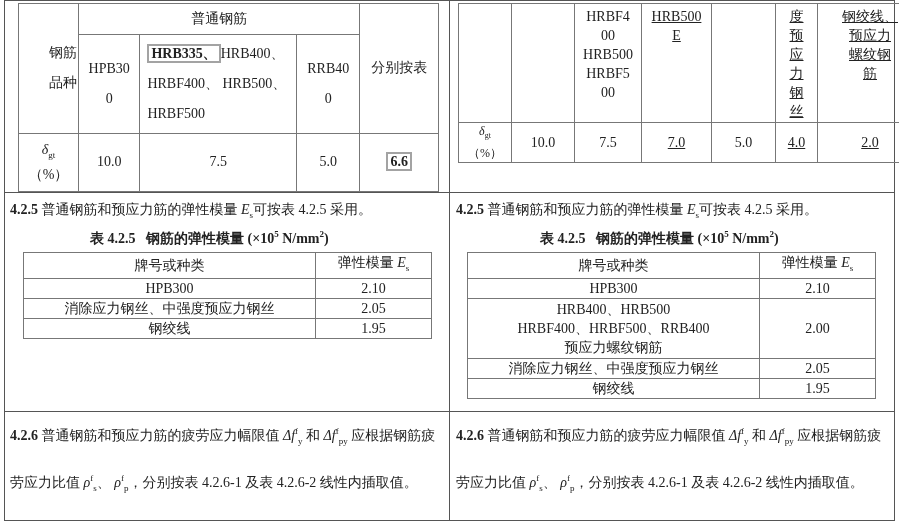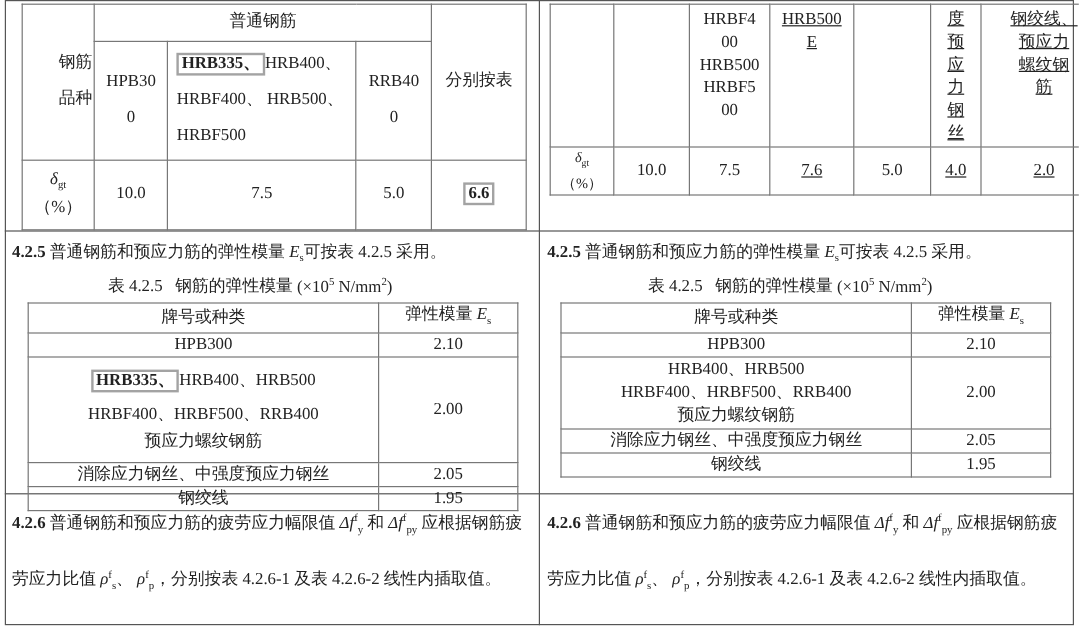"7.6" td.ul { text: 7.6 -> 7.0 }
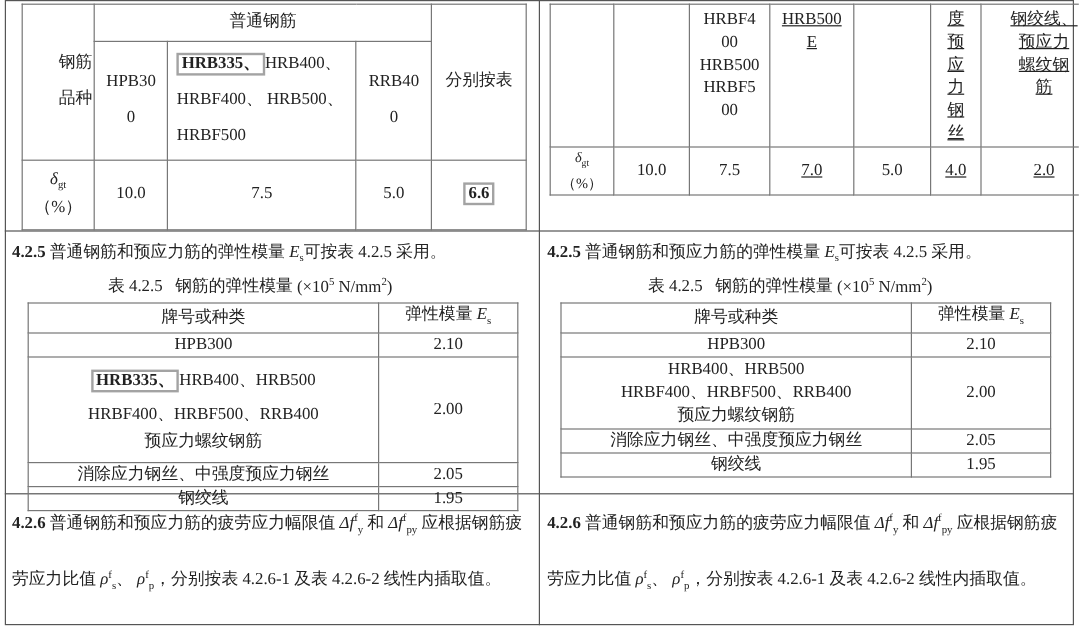"表 4.2.5 钢筋的弹性模量 (×105 N/mm2)" .caption { font-weight: normal -> bold }
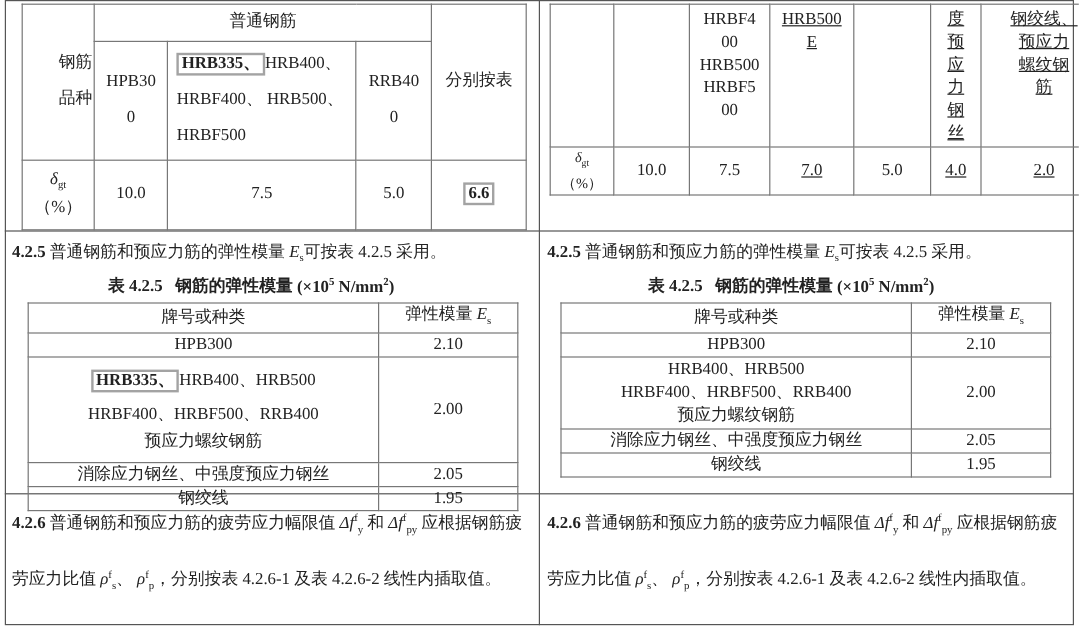"HRB335、 HRB400、HRB500" tr { html: <tr> <td> <div><span>HRB335、</span><span>HRB400、HRB500</span></div> <div>HRBF400、HRBF500、RRB400</div> <div>预应力螺纹钢筋</div> </td> <td>2.00</td> </tr> -> none }
